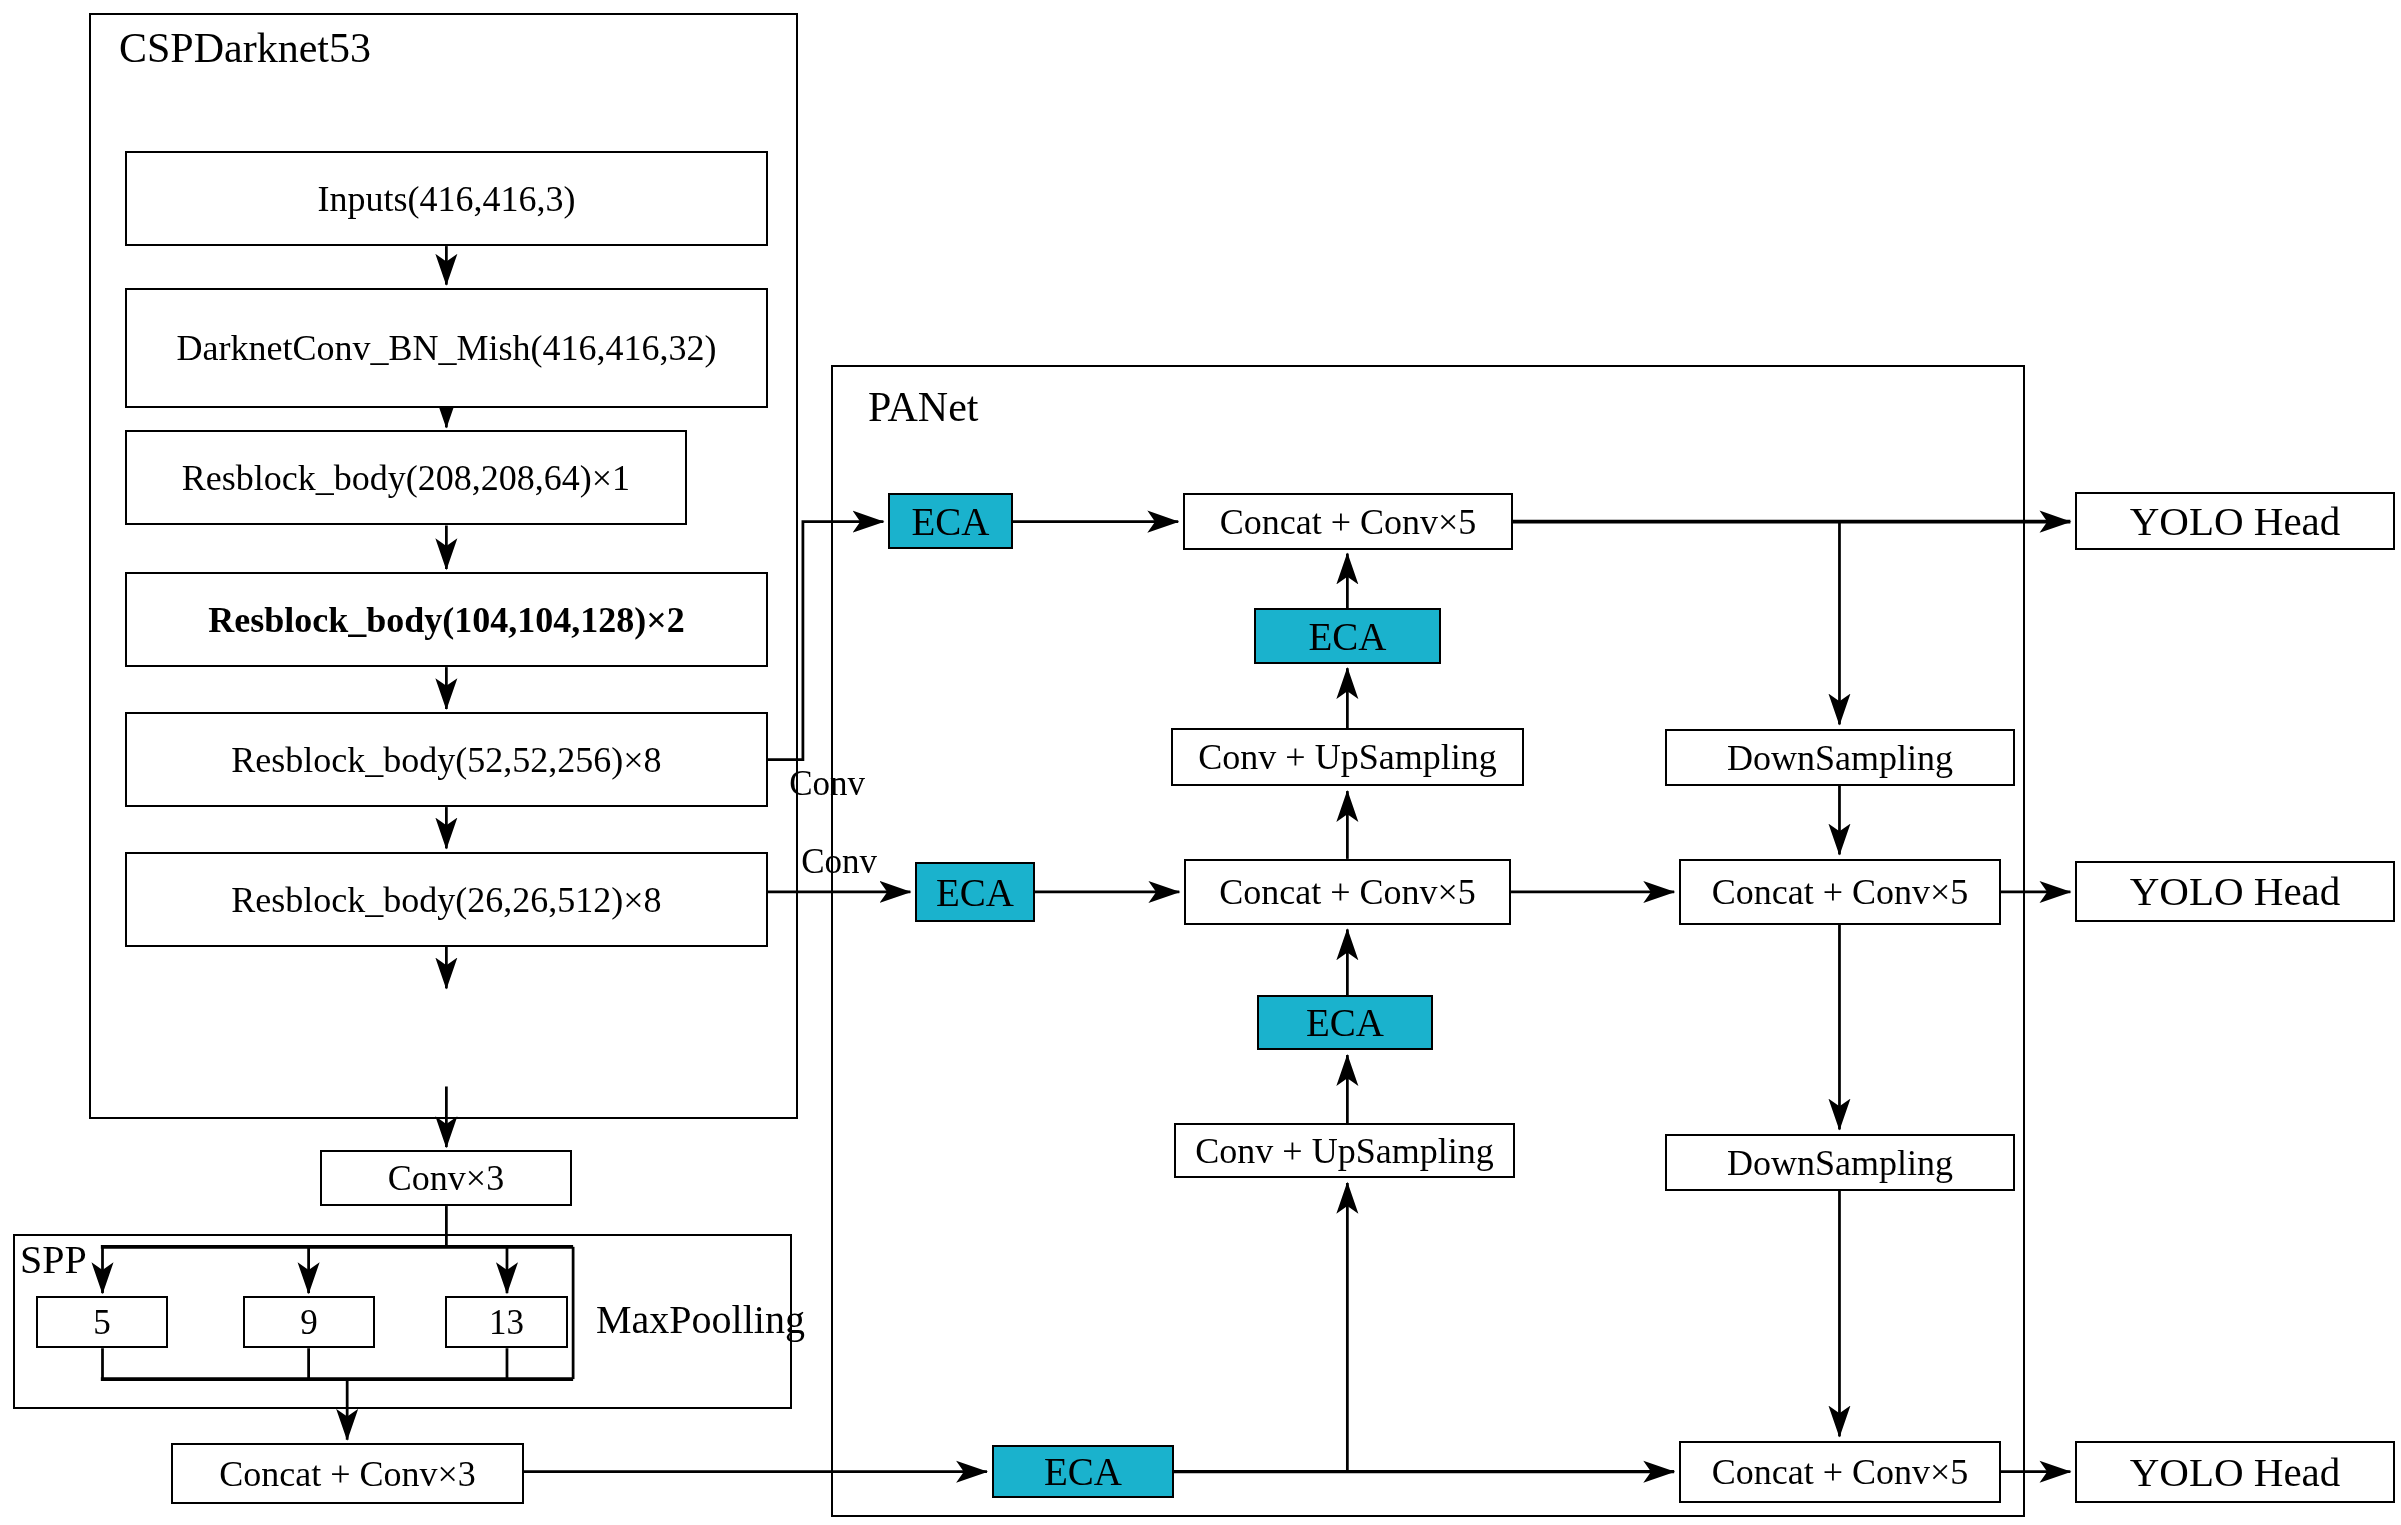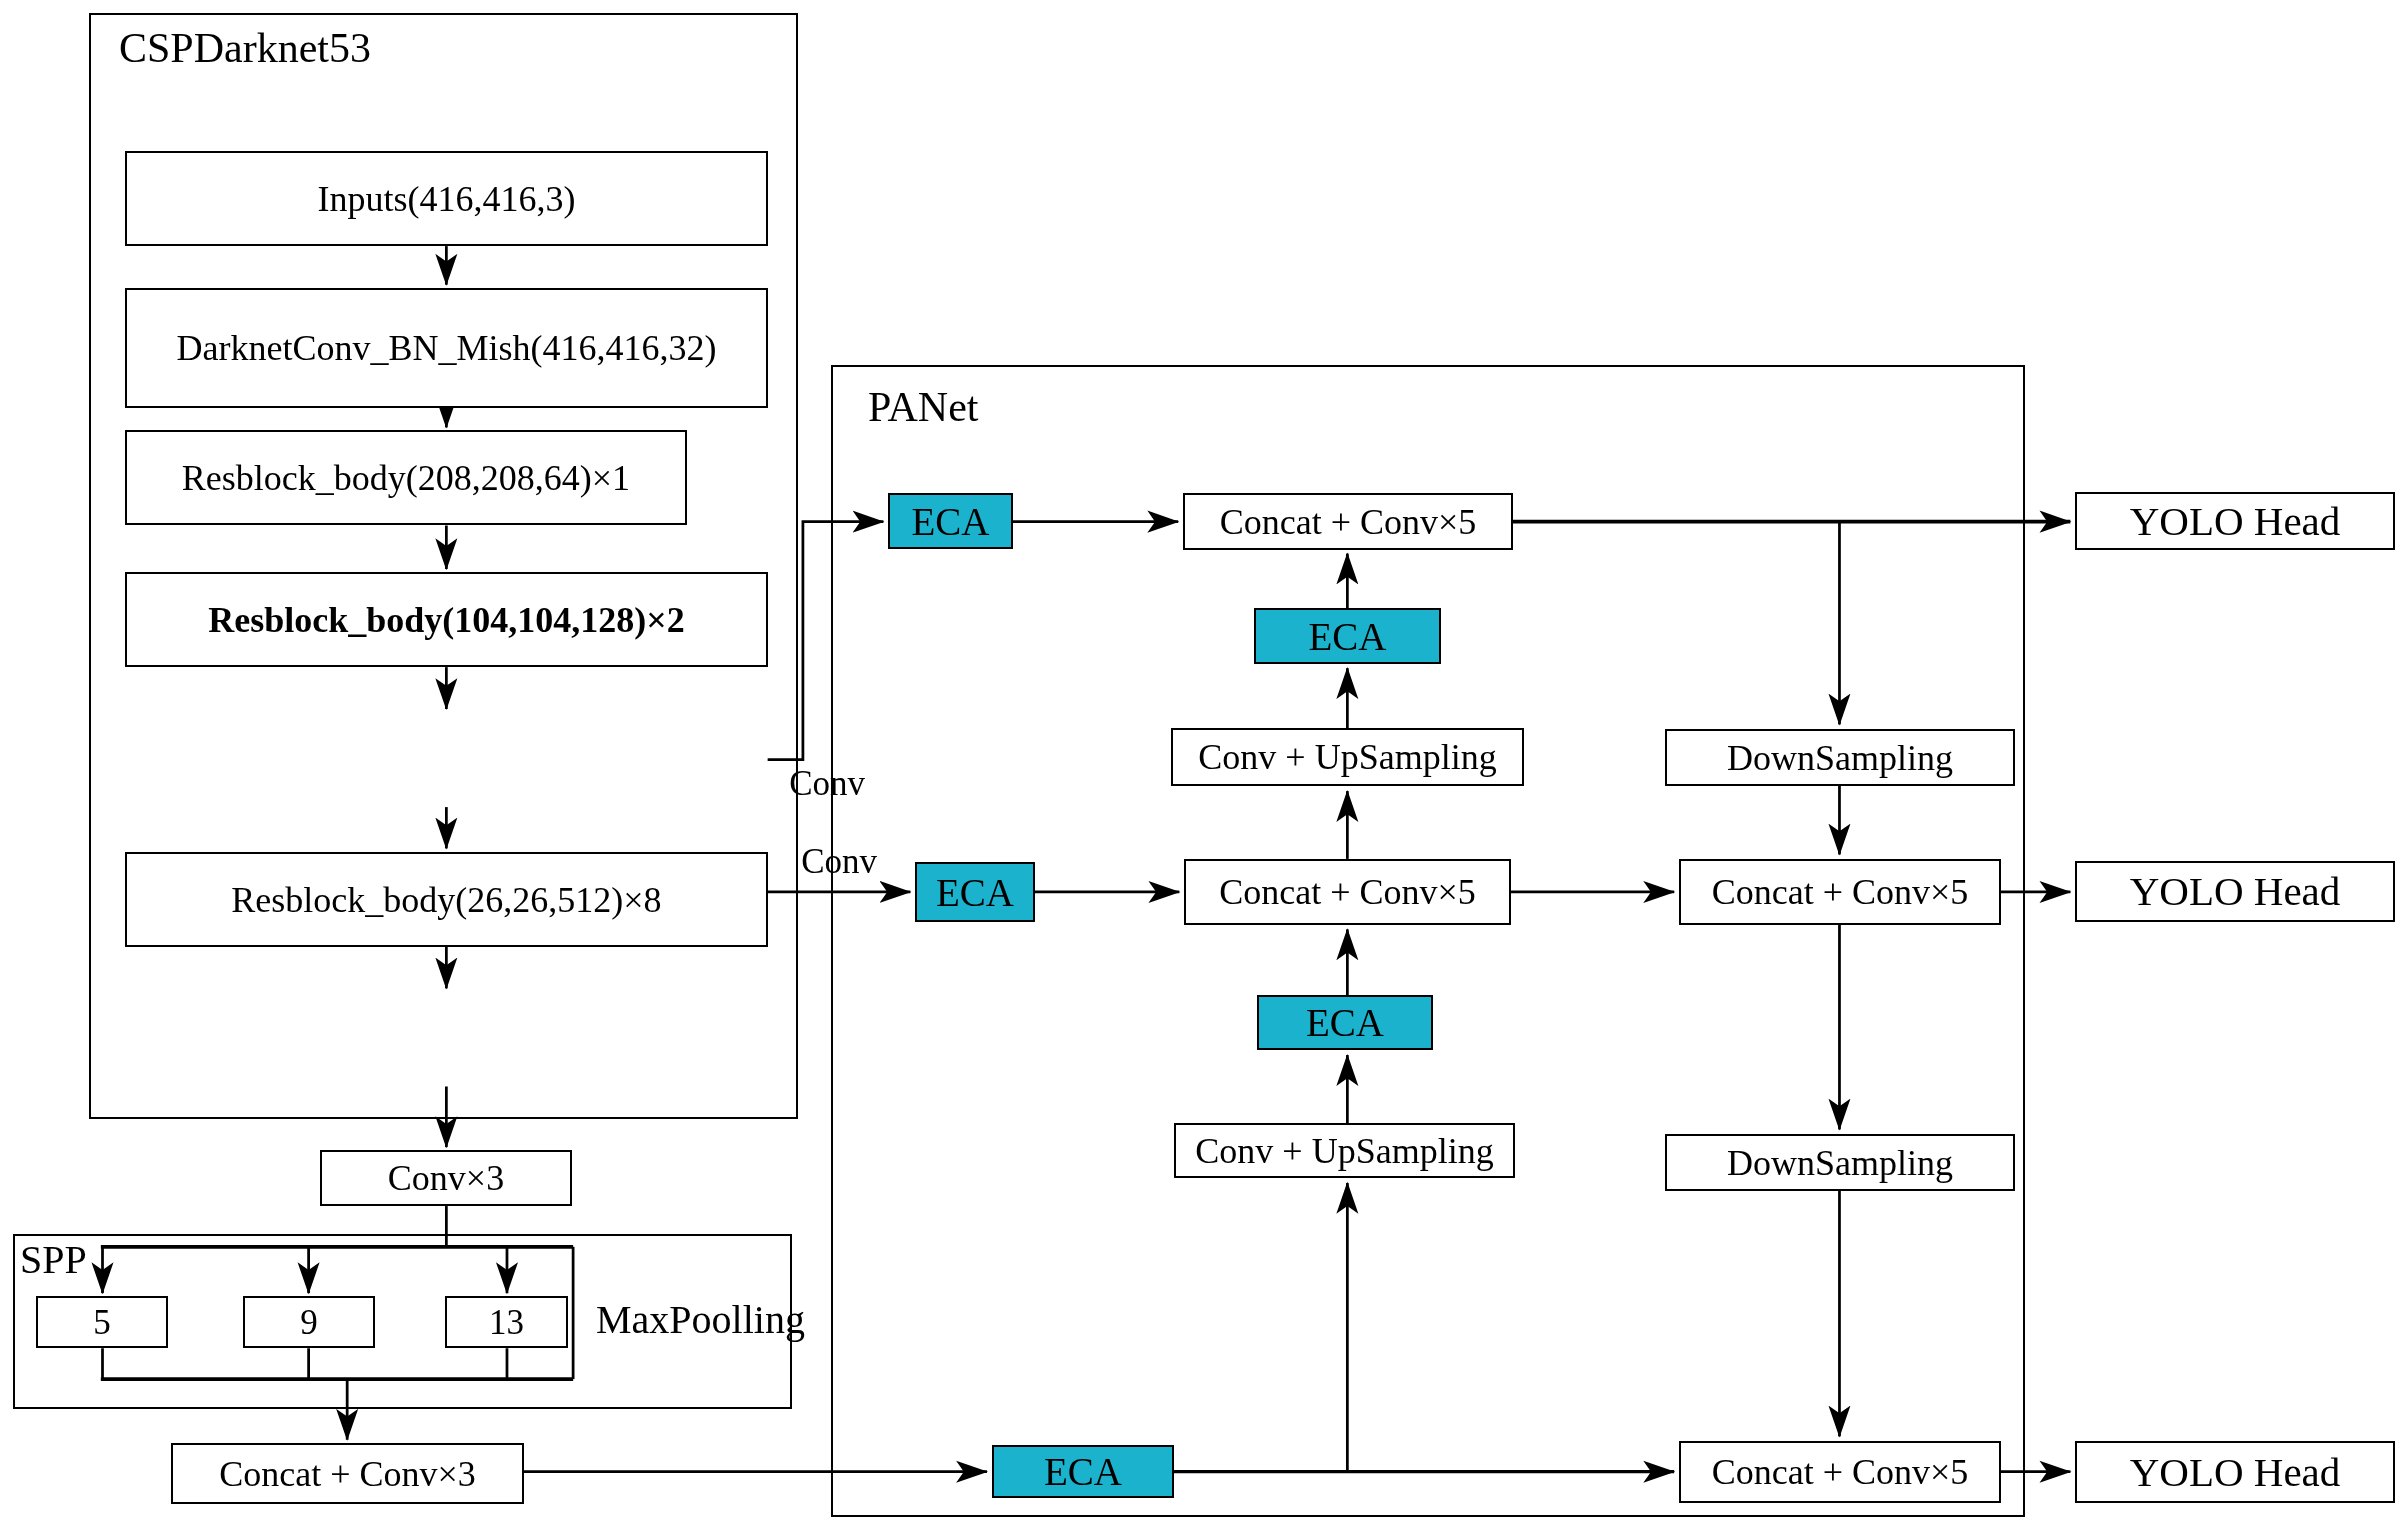"Resblock_body(52,52,256)×8" div.node { html: none -> <div>Resblock_body(52,52,256)×8</div> }
